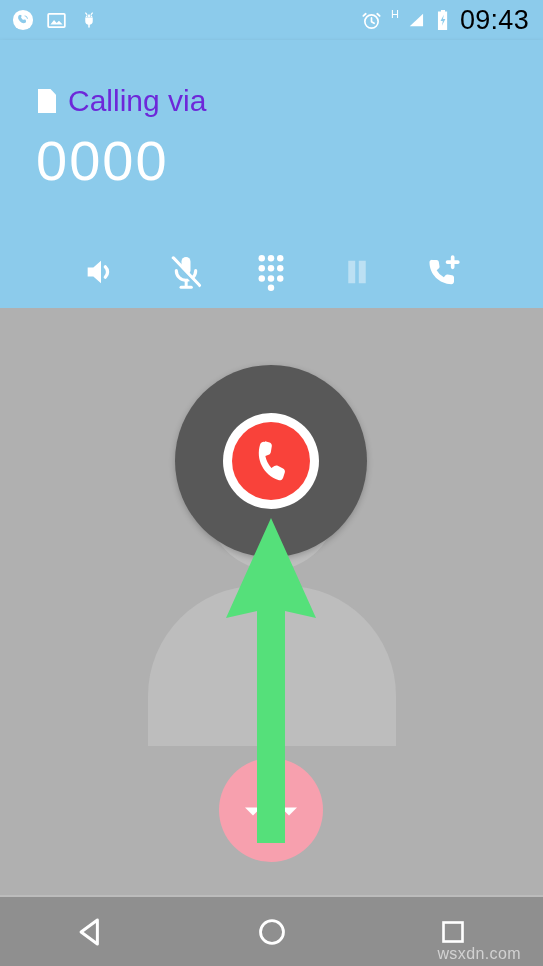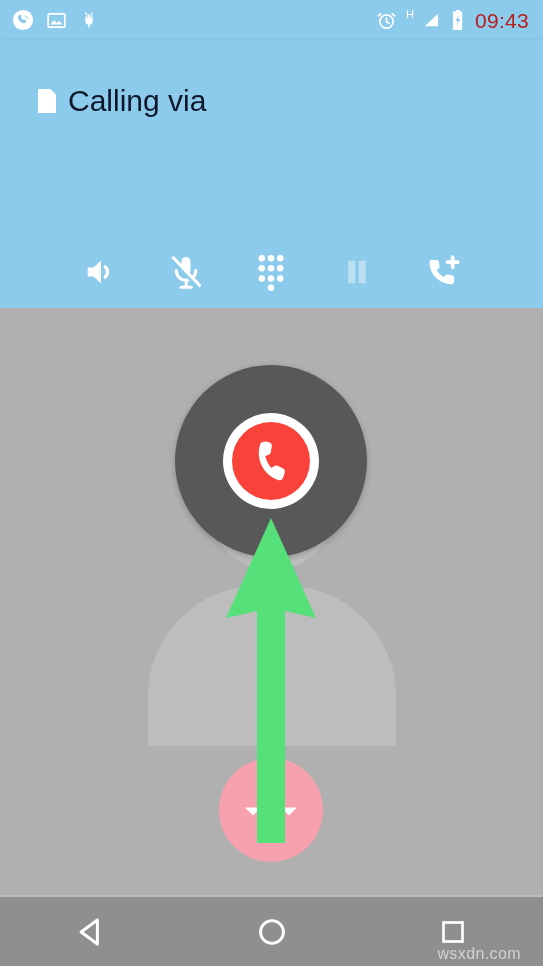"09:43" #status-clock { color: #b91c1c -> #000000; font-size: 21px -> 27px }
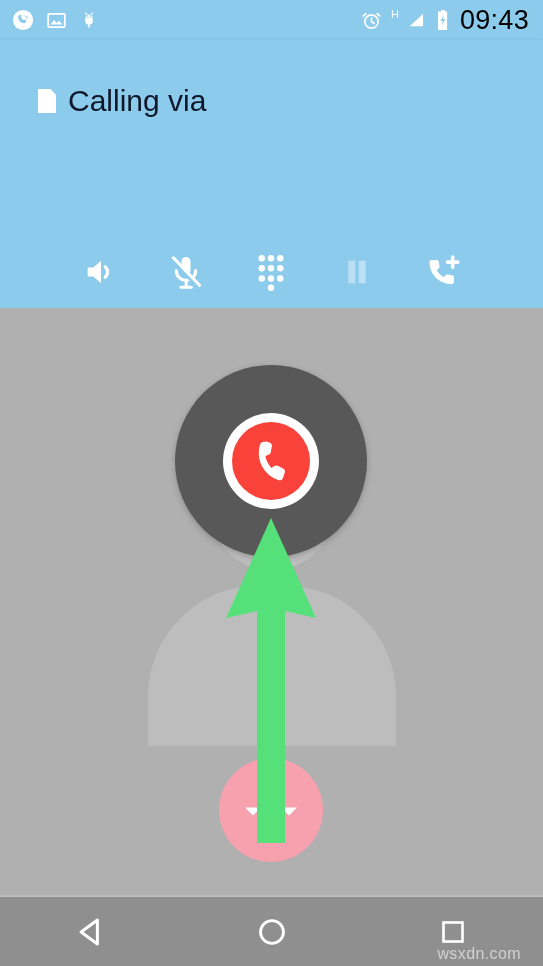"Calling via" #calling-via-label { color: #0f172a -> #6d28d9 }
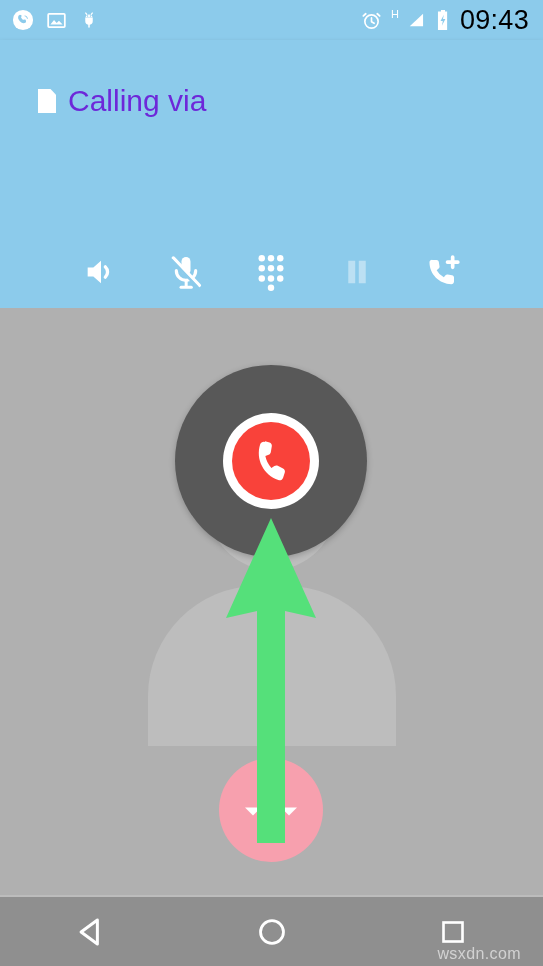"0000" div { html: none -> <div>0000</div> }
